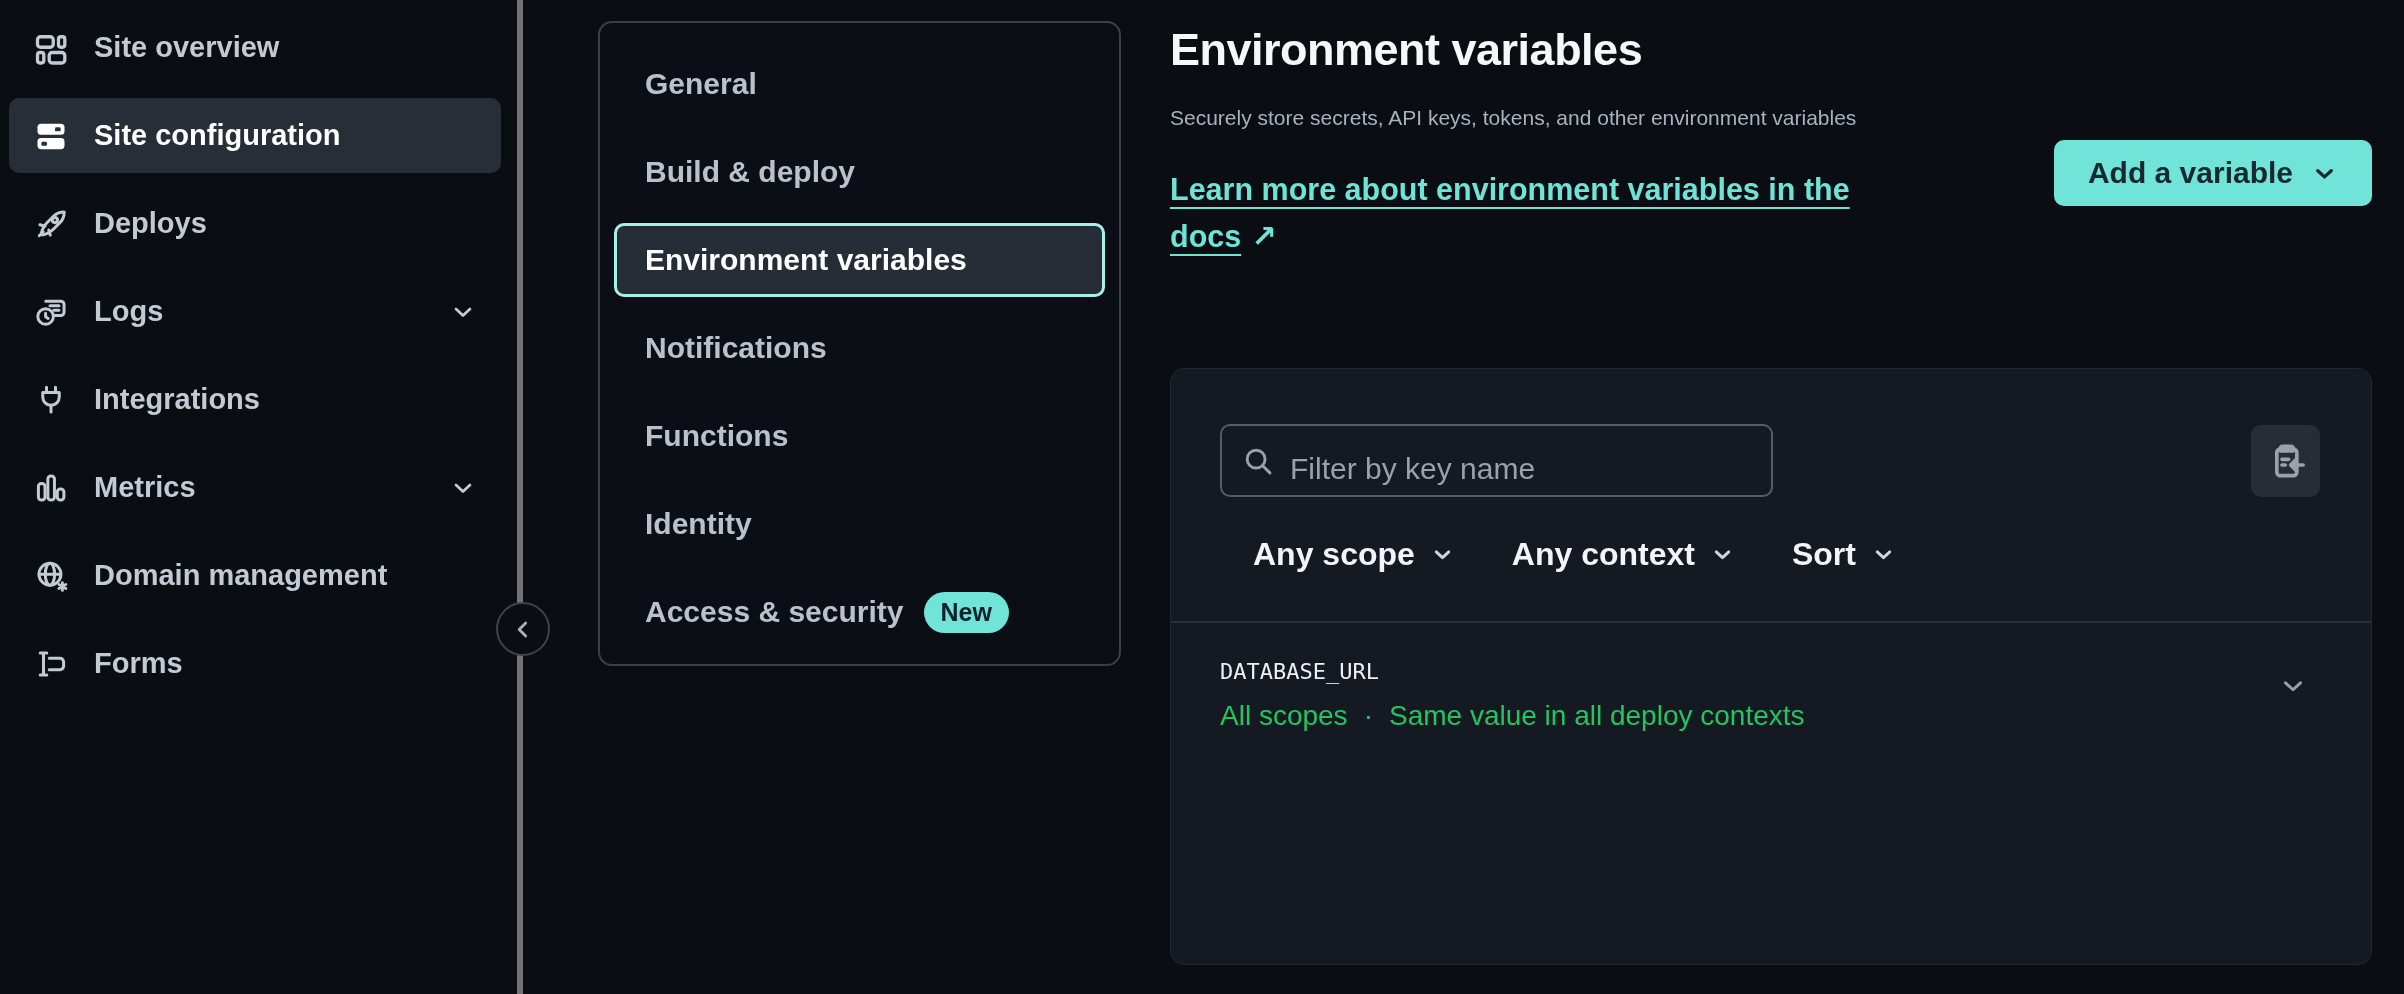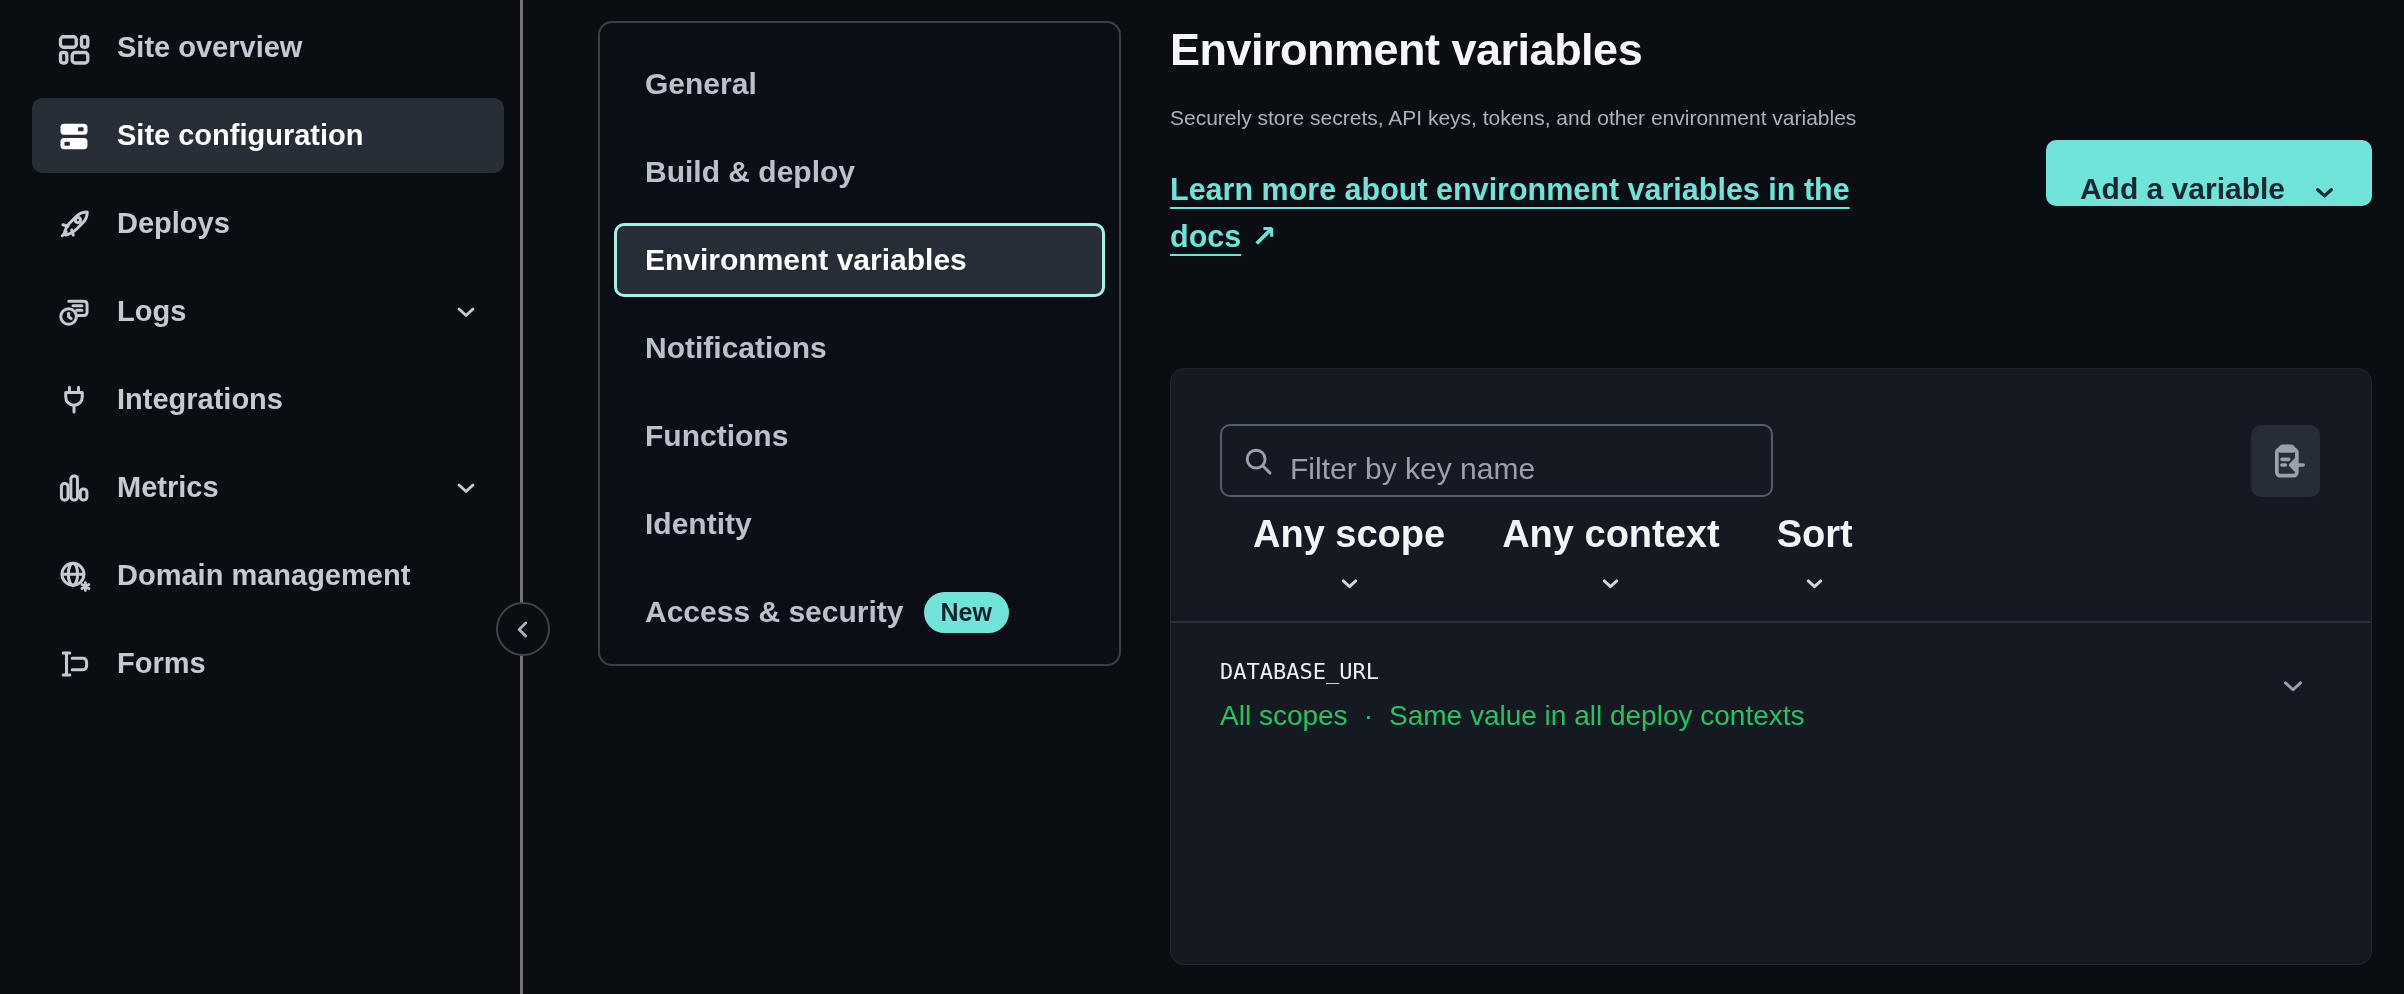"Site overview" .sidebar { border-right: 3px solid #737373 -> 6px solid #737373; padding-left: 23px -> none }
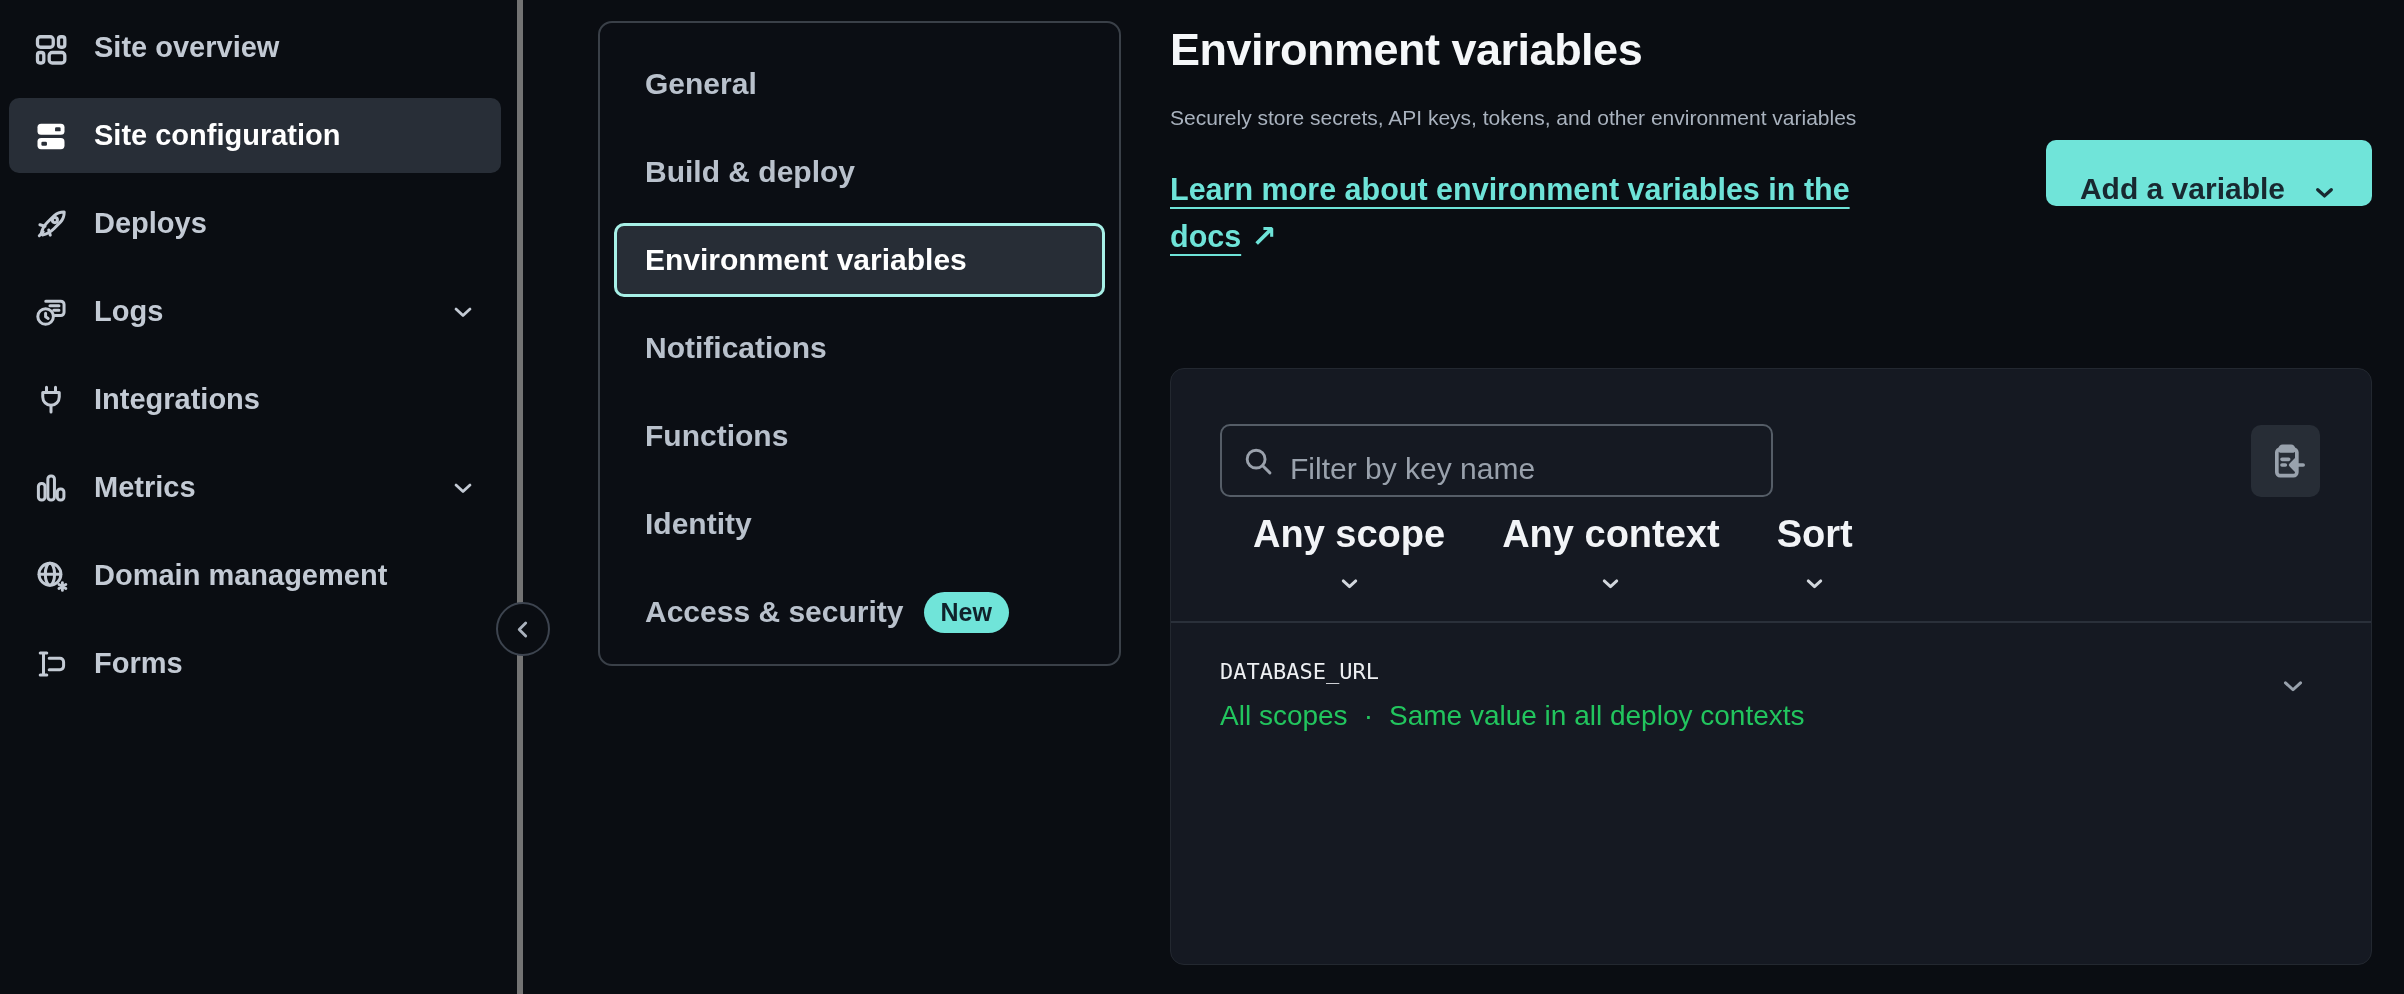"Add a variable" .add-btn { align-items: flex-end -> center; gap: 26px -> 18px }
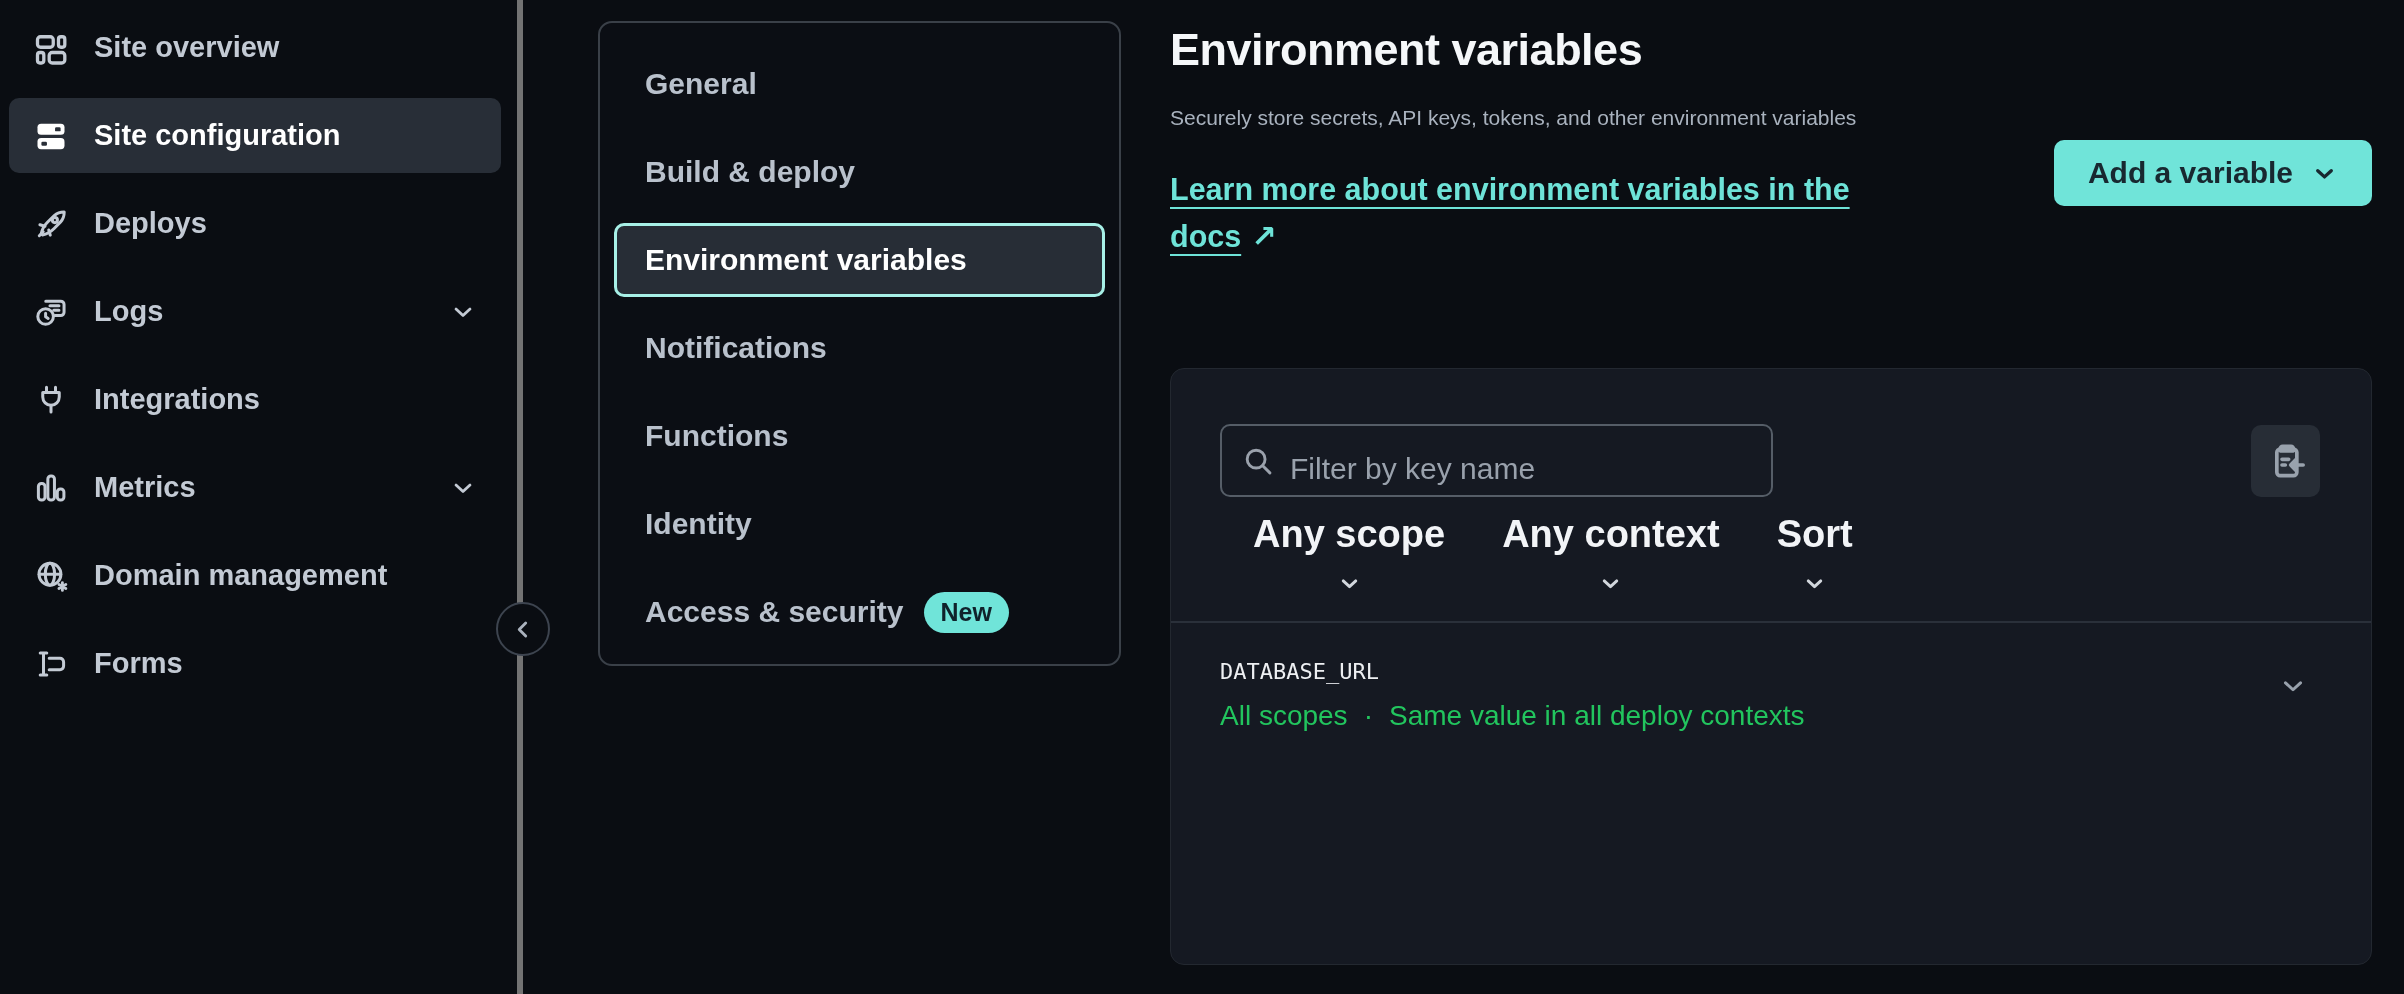"Any scope" .filter-btn { flex-direction: column -> none; font-size: 38px -> 32px }
